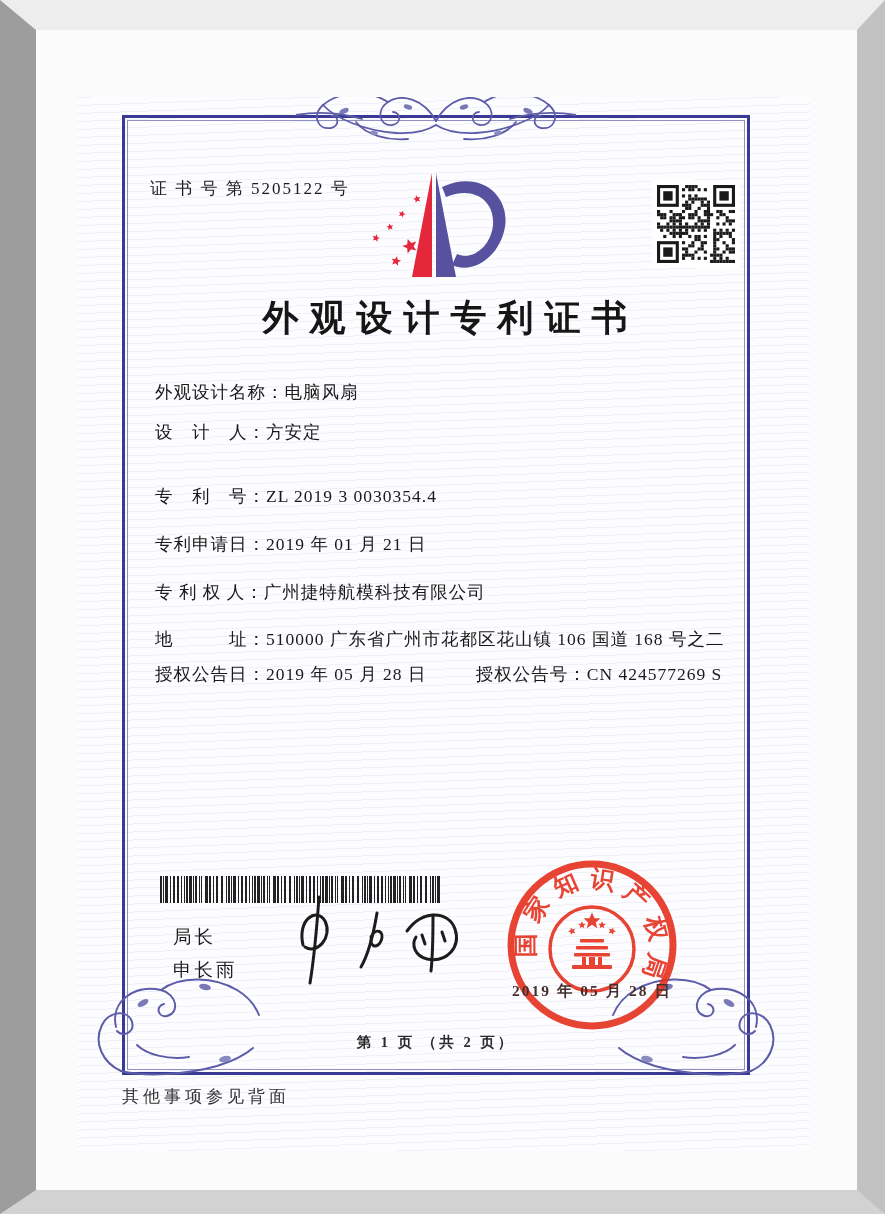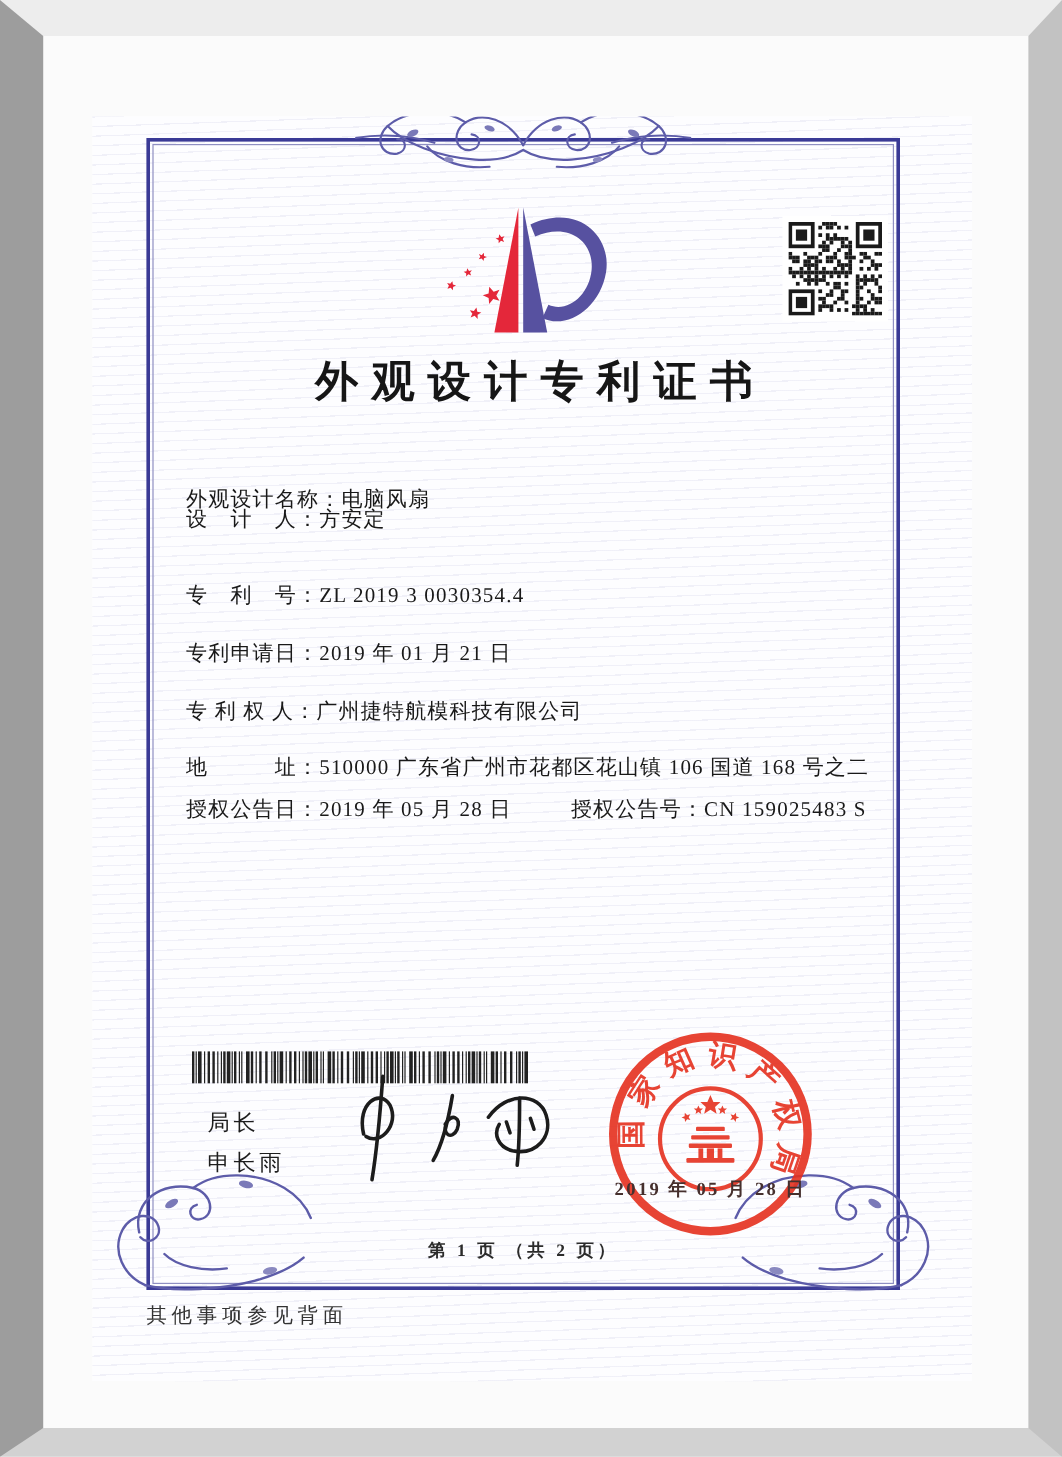"证 书 号 第 5205122" div.cert-no { html: none -> <div>证 书 号 第 5205122 号</div> }
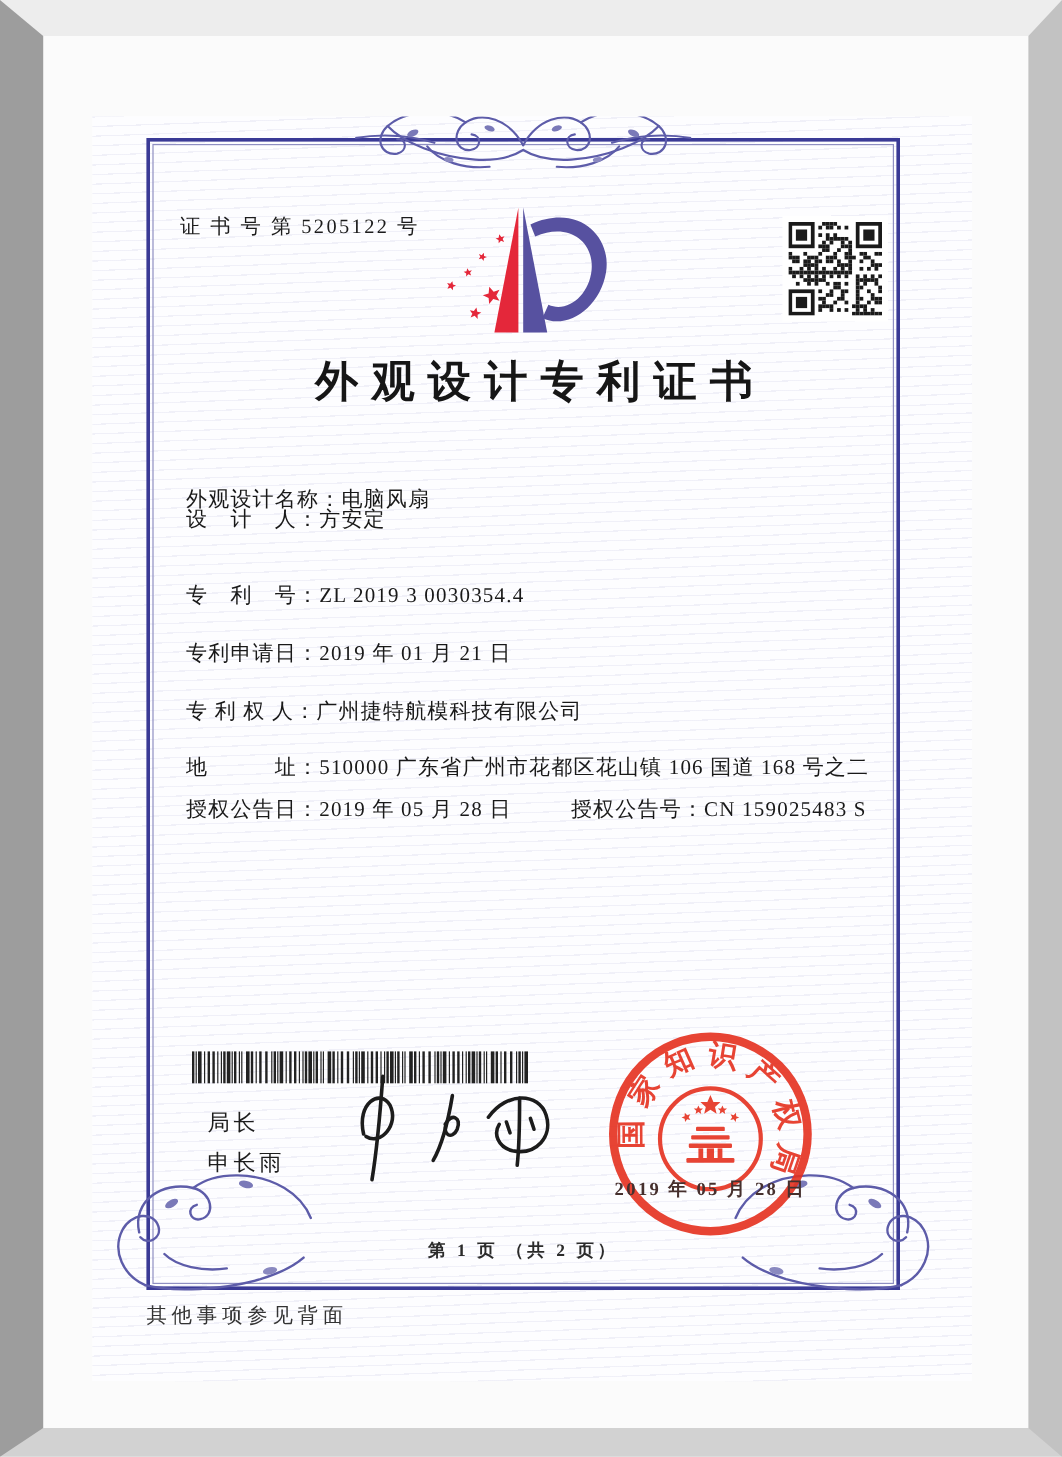"外观设计名称：电脑风扇" .f0 { top: 24px -> 0 }
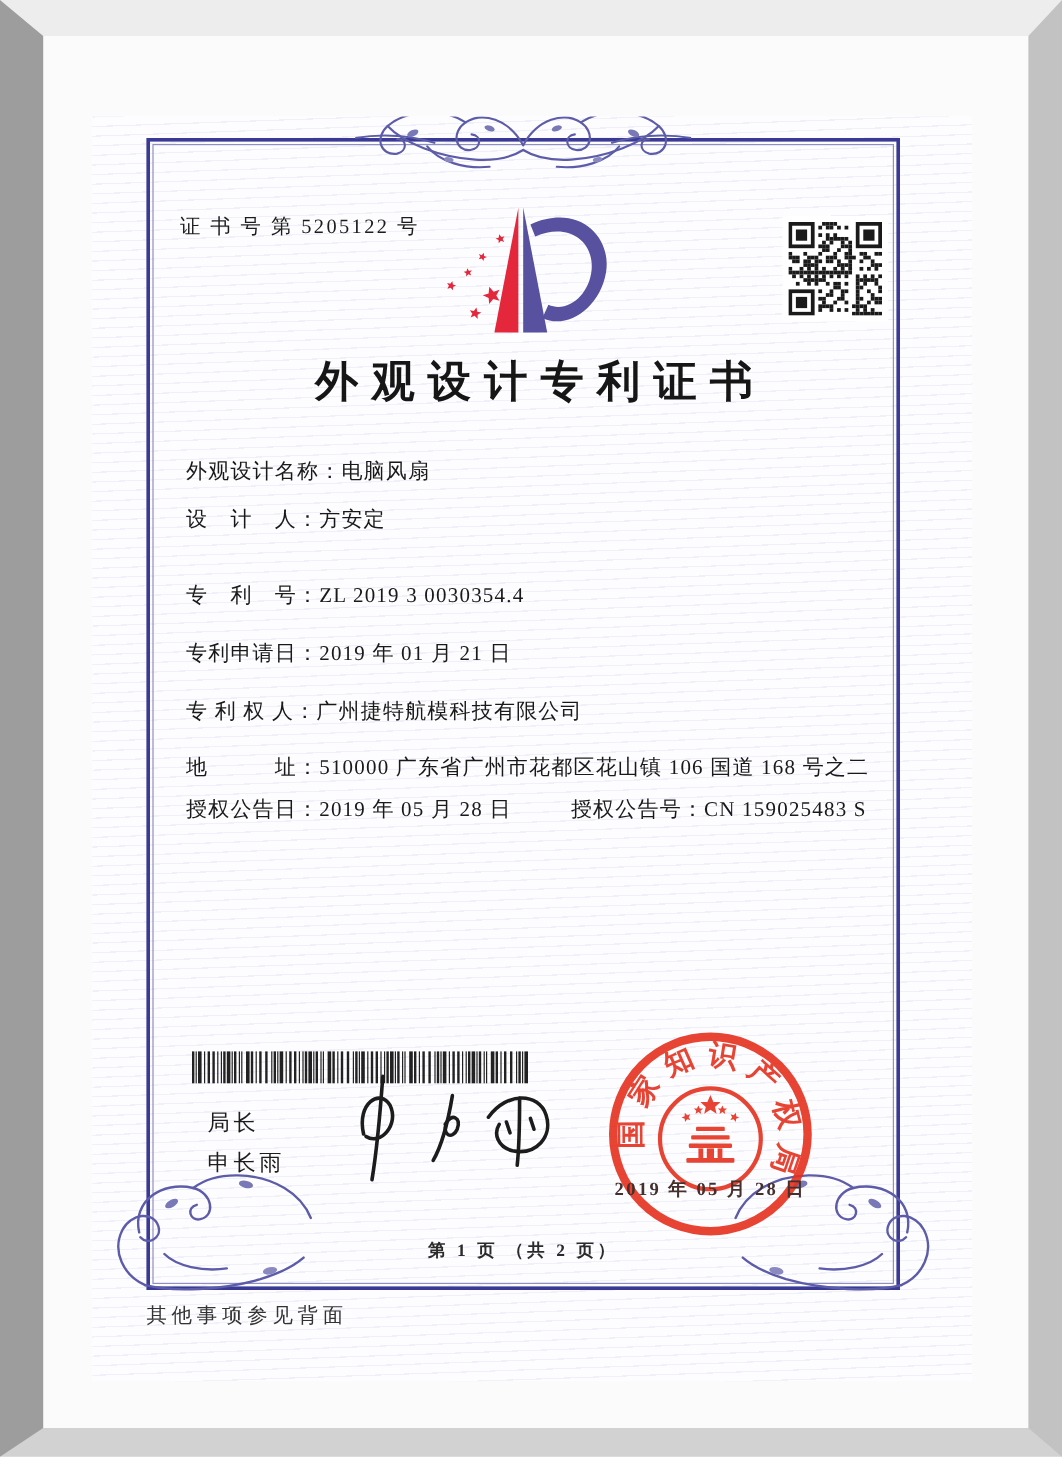"CN 159025483 S" span.val { text: 159025483 -> 424577269 }
